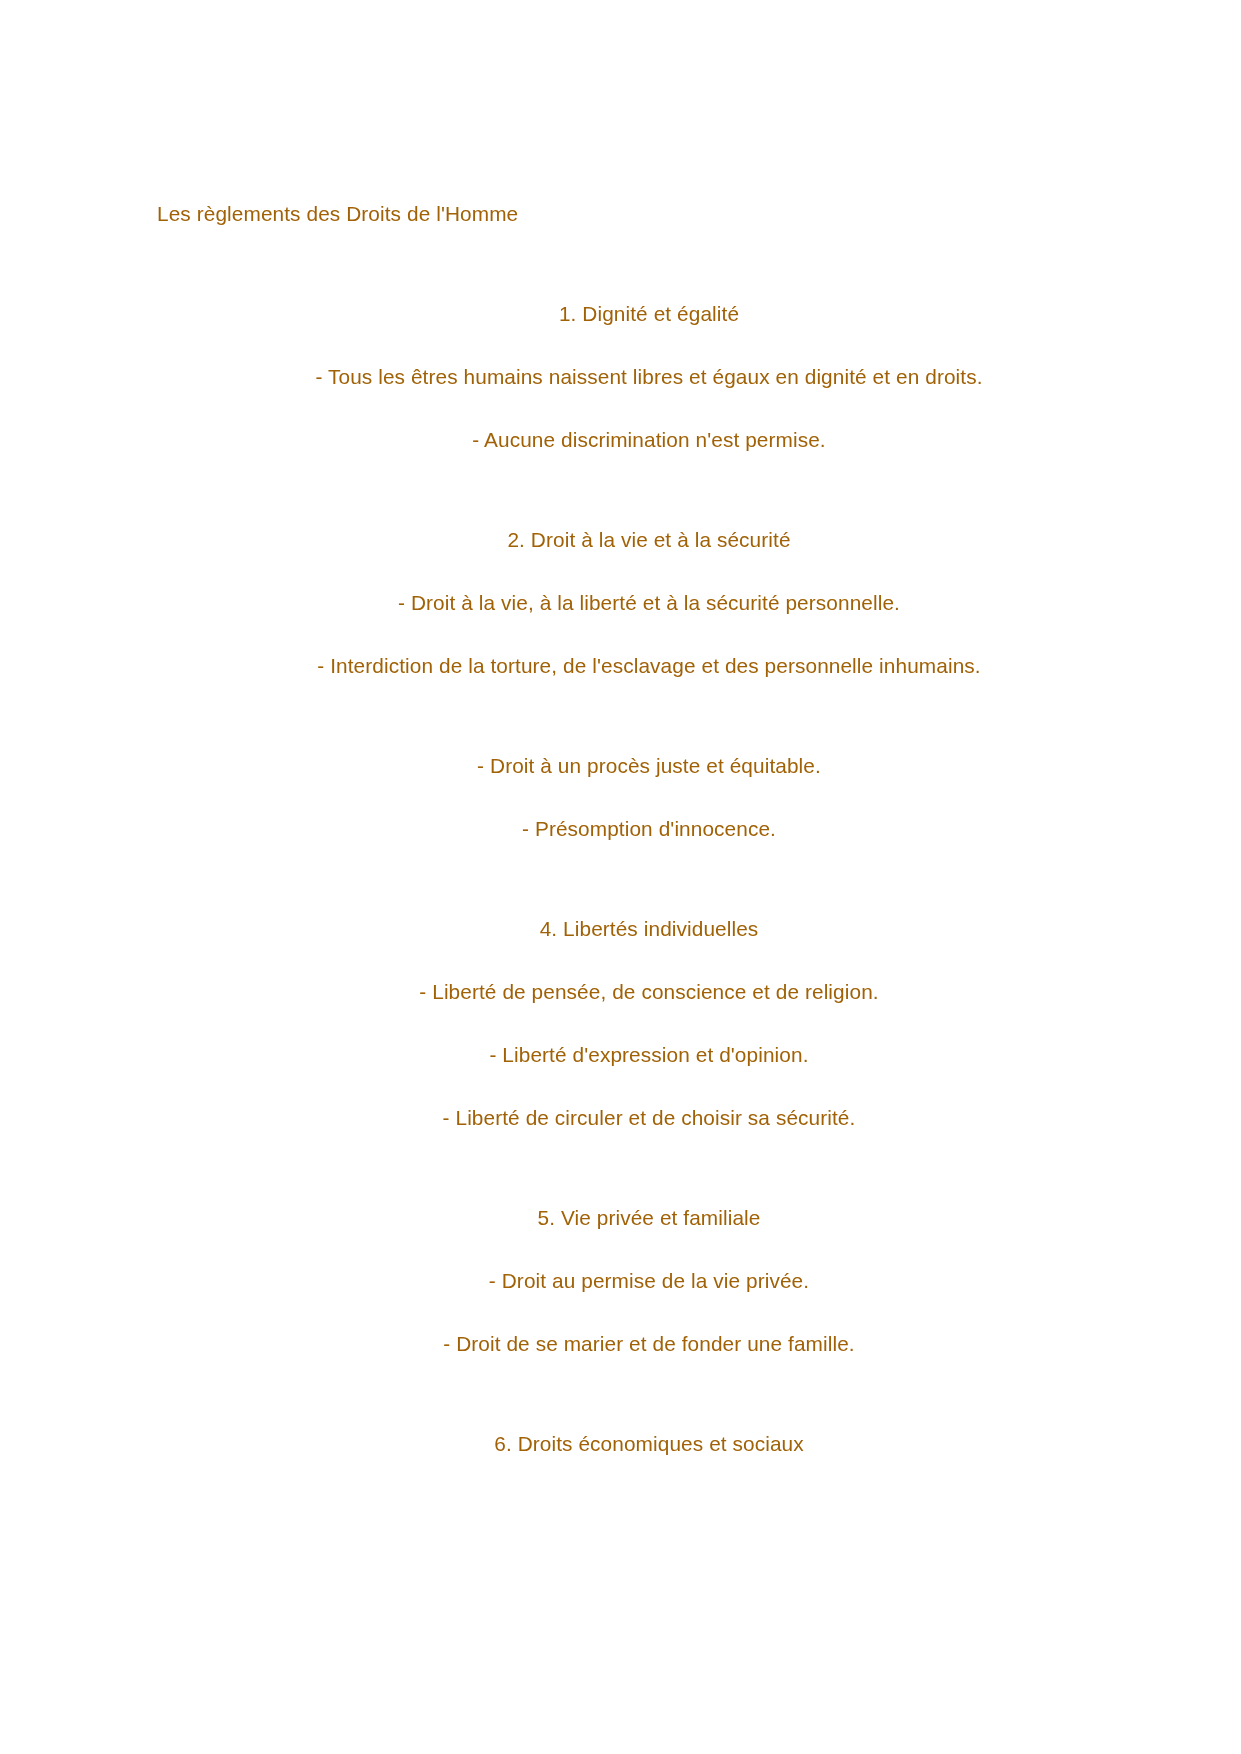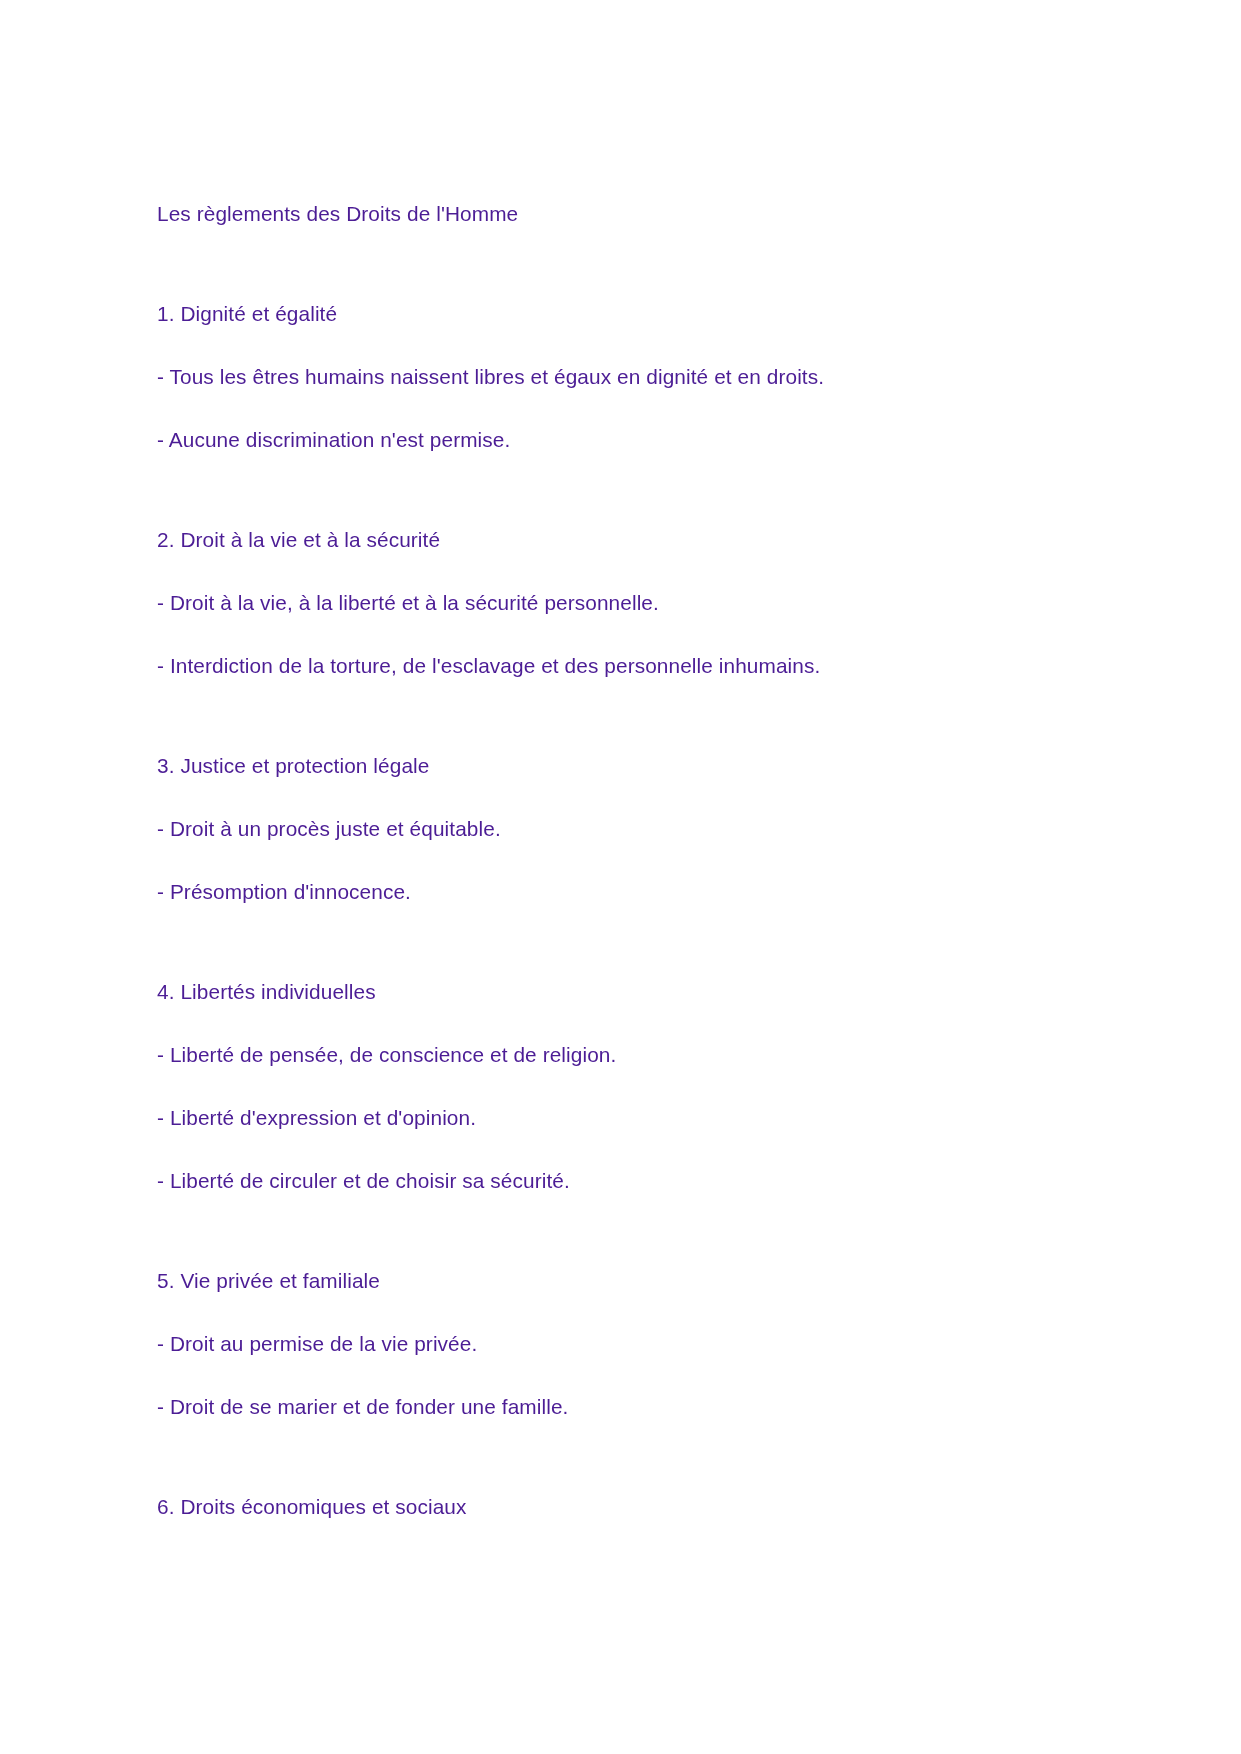"Les règlements des Droits de" .page { color: #4c1d95 -> #a16207 }
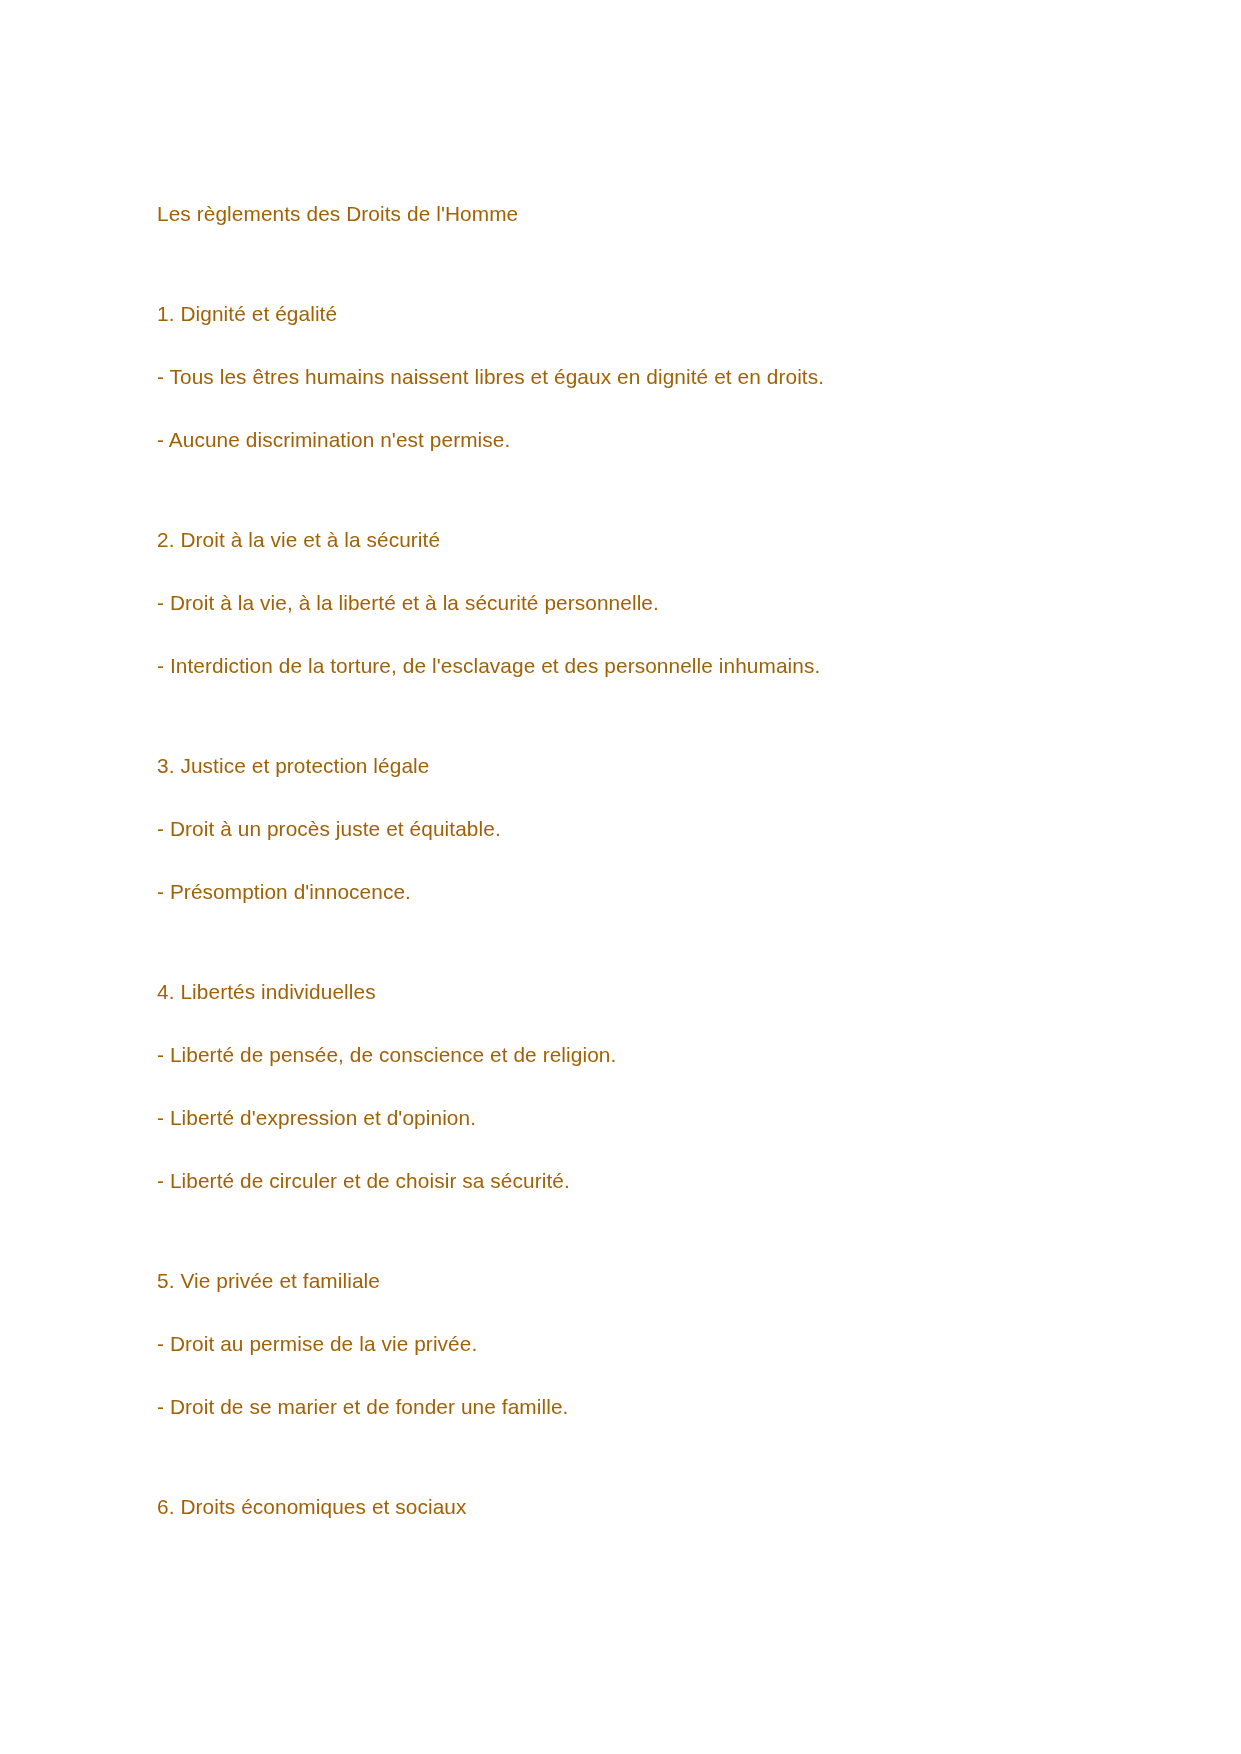"1. Dignité et égalité" .section { text-align: none -> center }
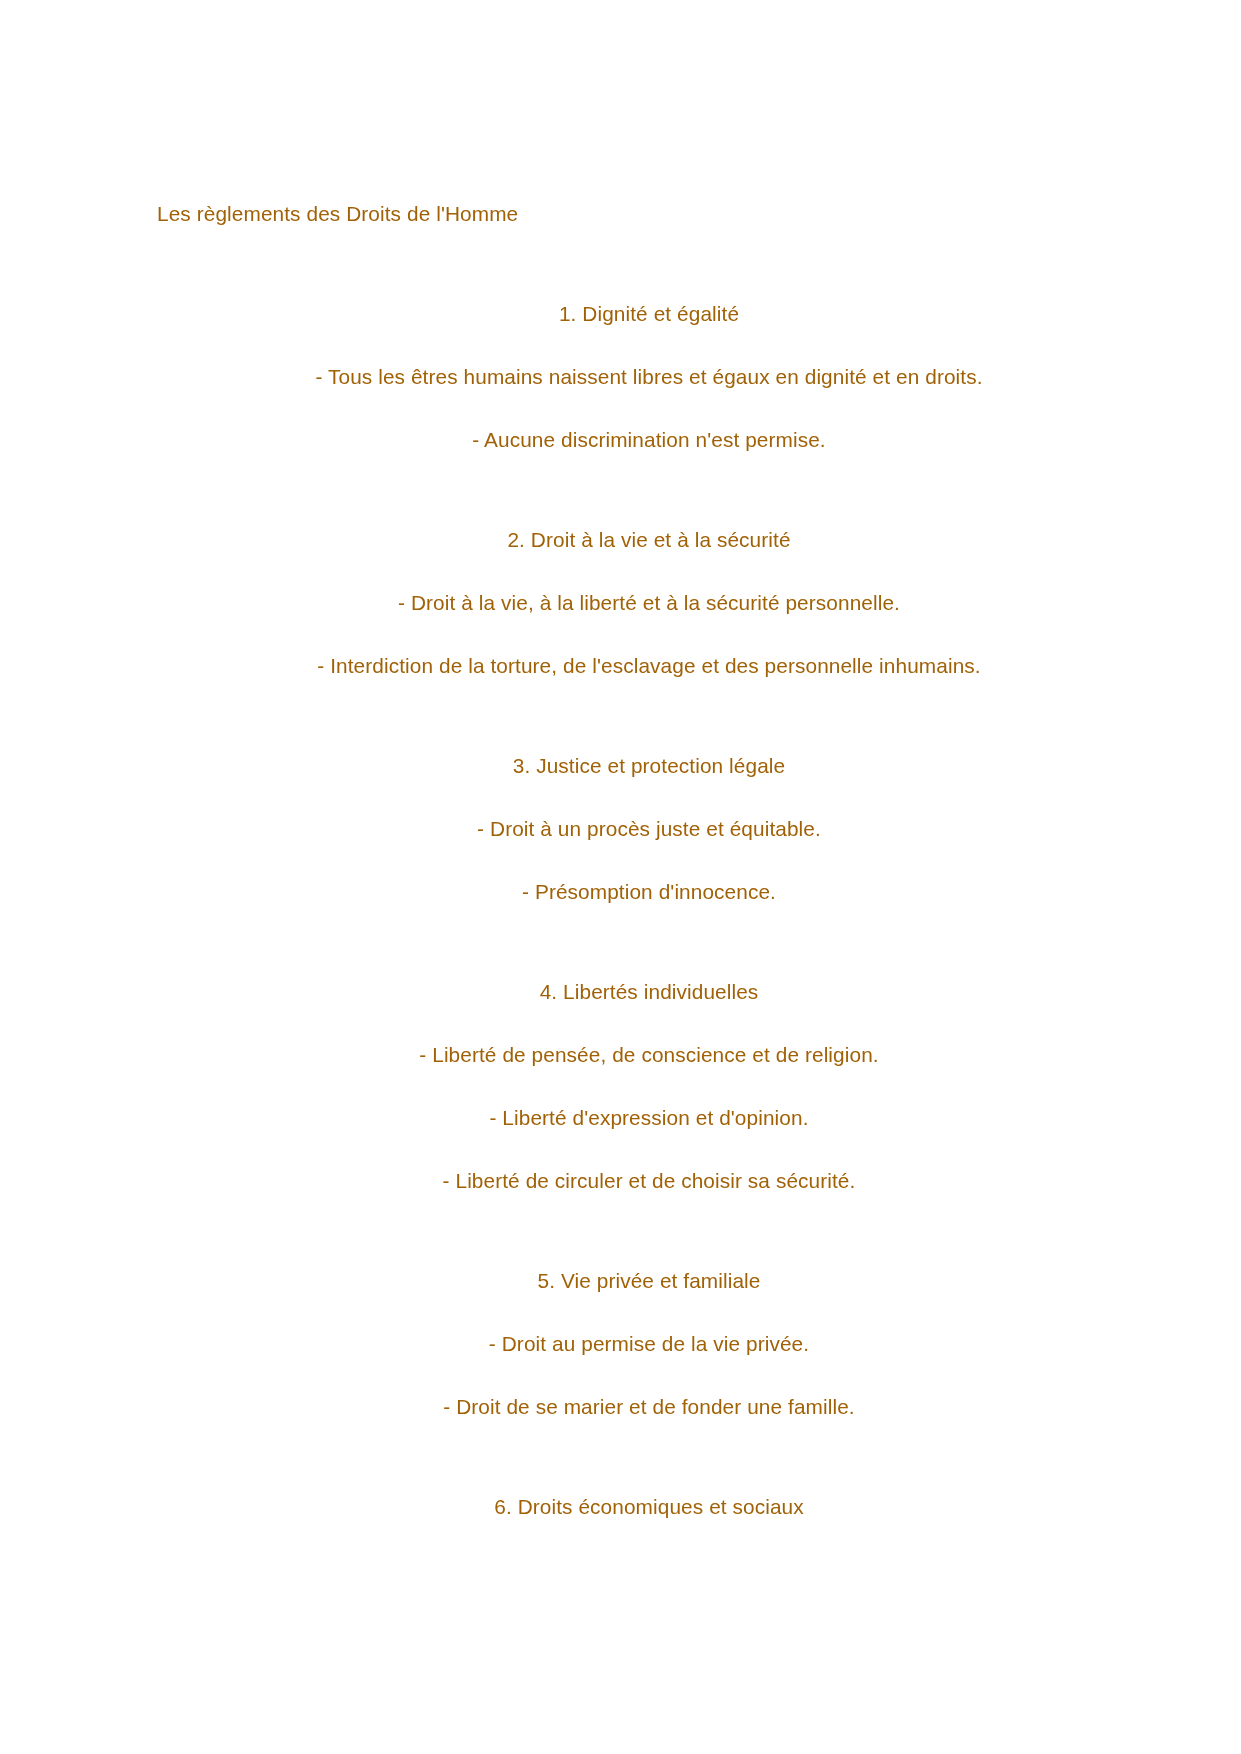"3. Justice et protection légale" div.line { html: <div>3. Justice et protection légale</div> -> none }
